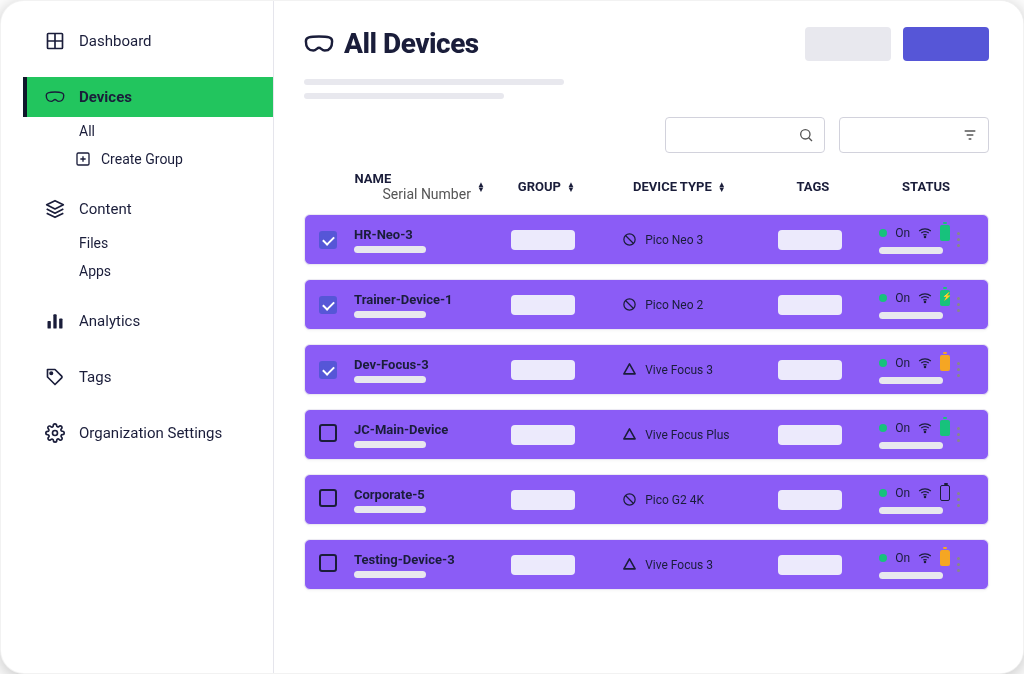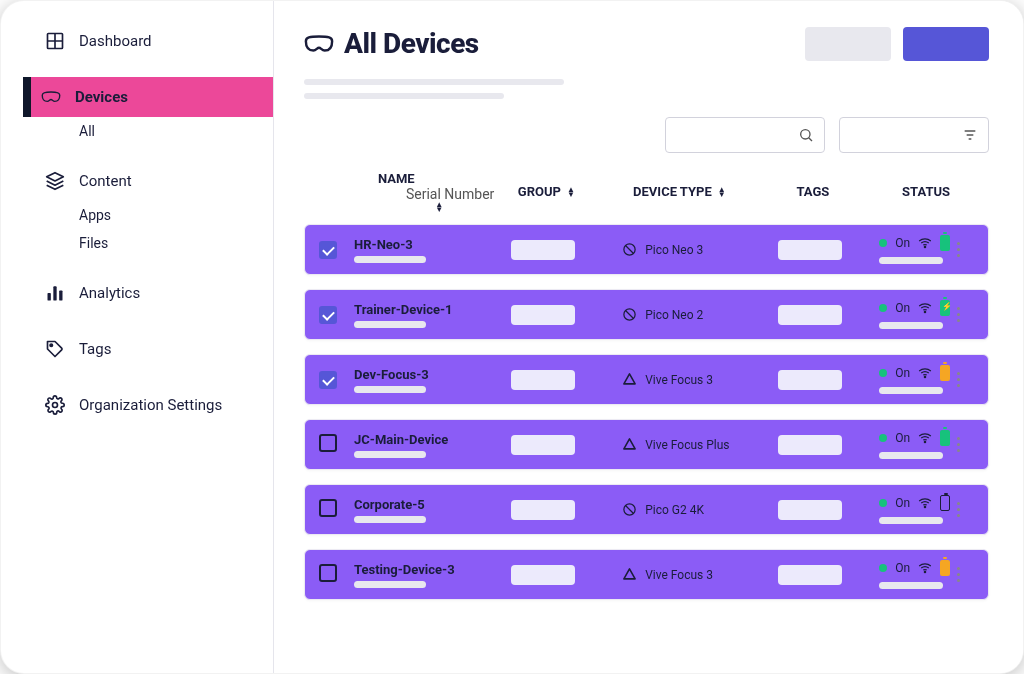"Devices" .nav-item.active { background: #ec4899 -> #22c55e; border-left: 8px solid #0f172a -> 4px solid #0f172a; padding-left: 10px -> 18px }
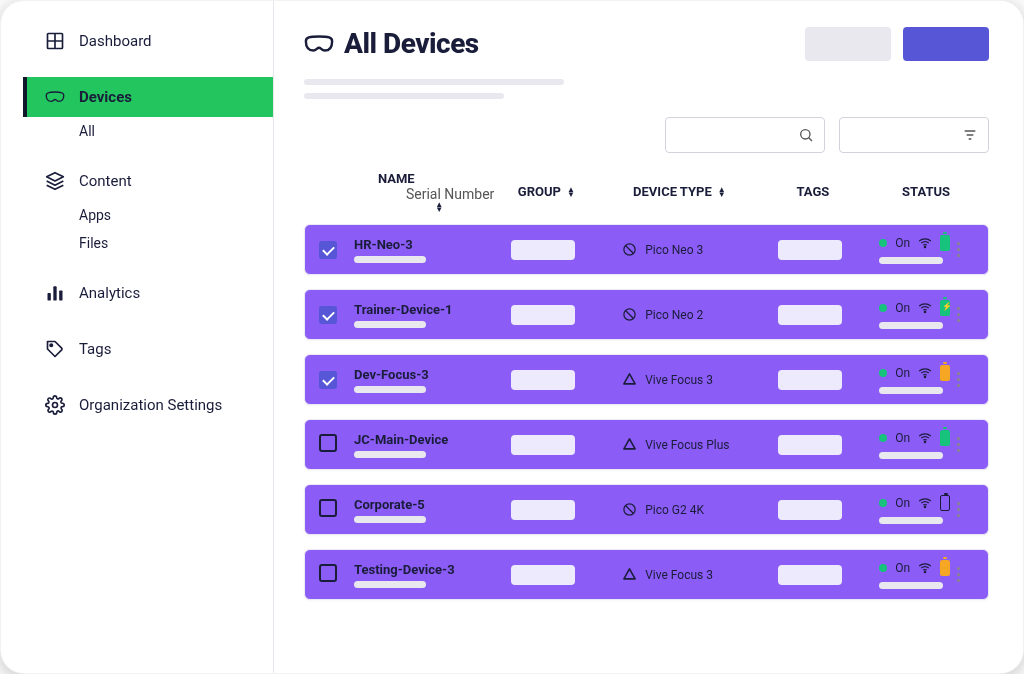"Create Group" div.nav-sub-icon-row { html: none -> <div> <span> <svg> <rect></rect> <line></line> <line></line> </svg> </span> <span>Create Group</span> </div> }
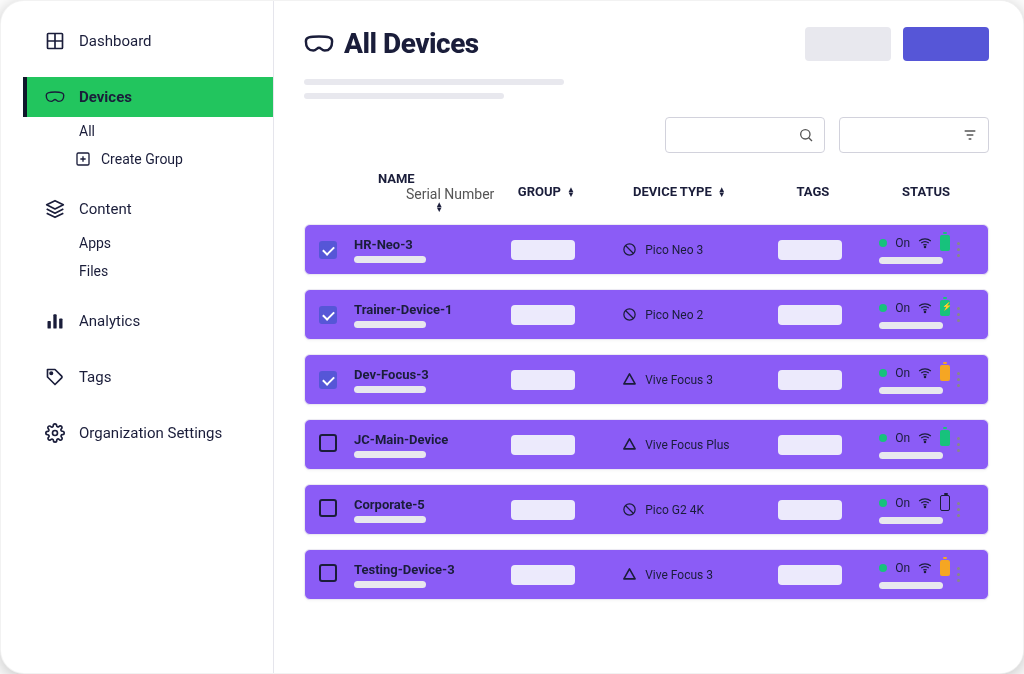"NAME" .col-name { flex-direction: column -> none }
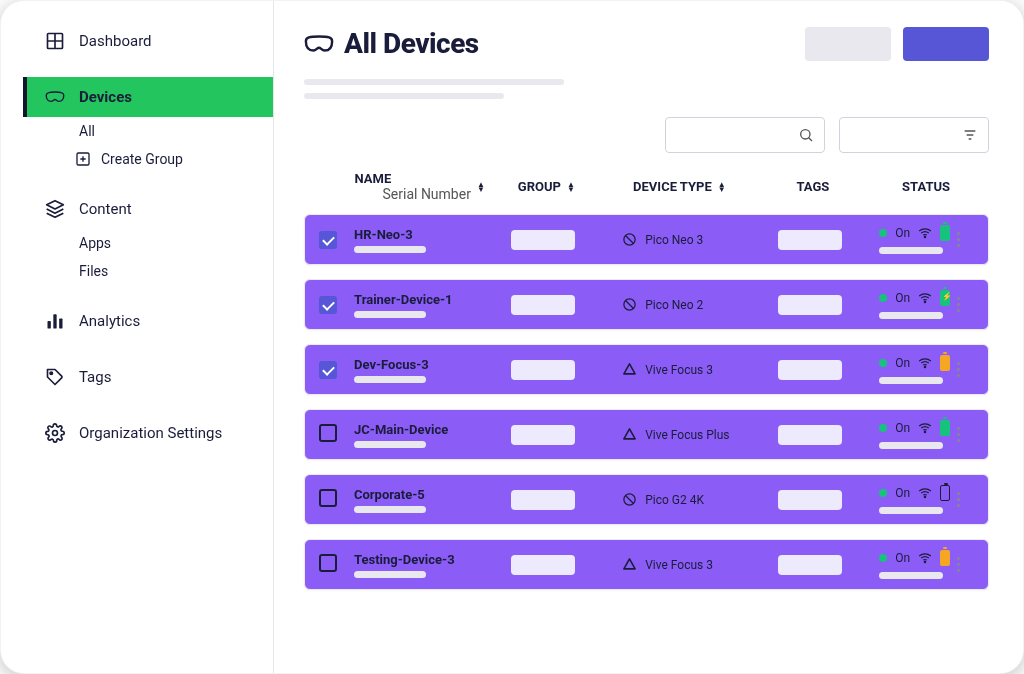"Apps" div.nav-sub { order: before "Files" -> after "Files" }
